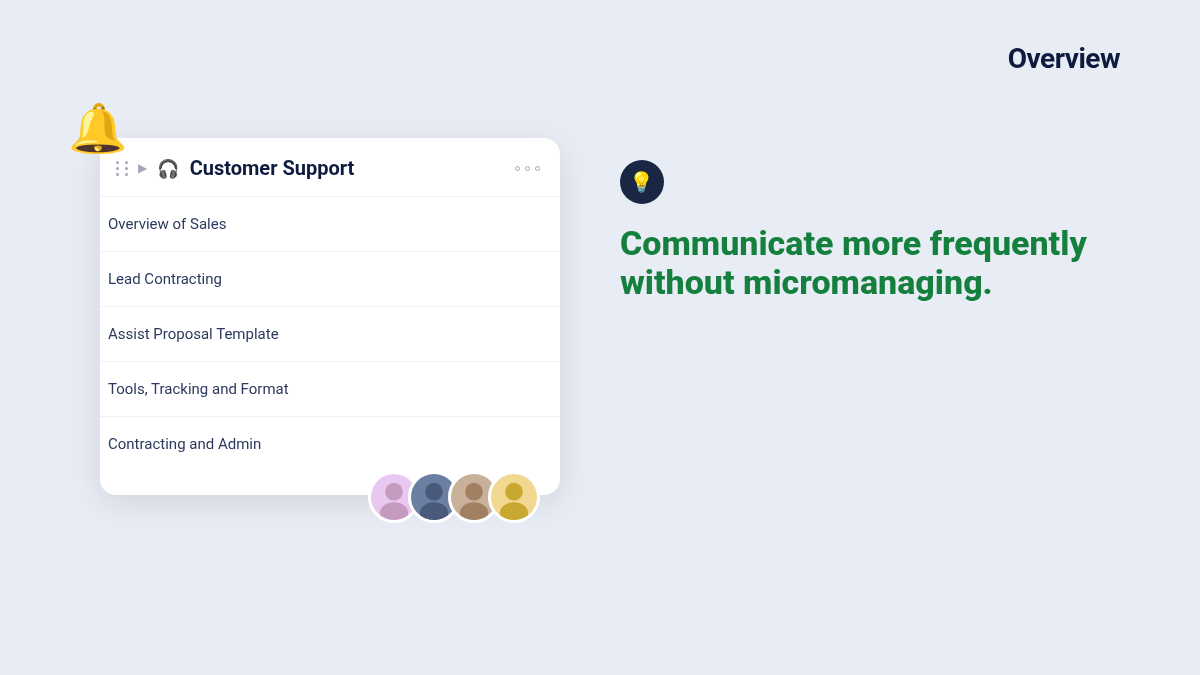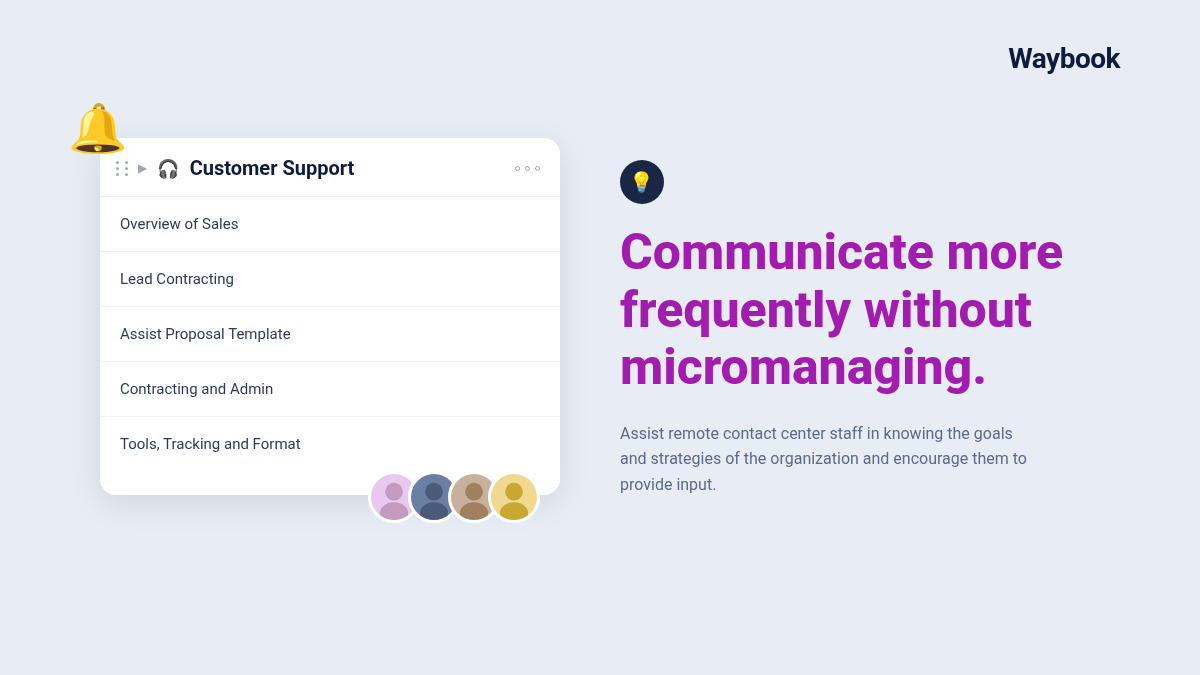"Waybook" span { text: Waybook -> Overview }
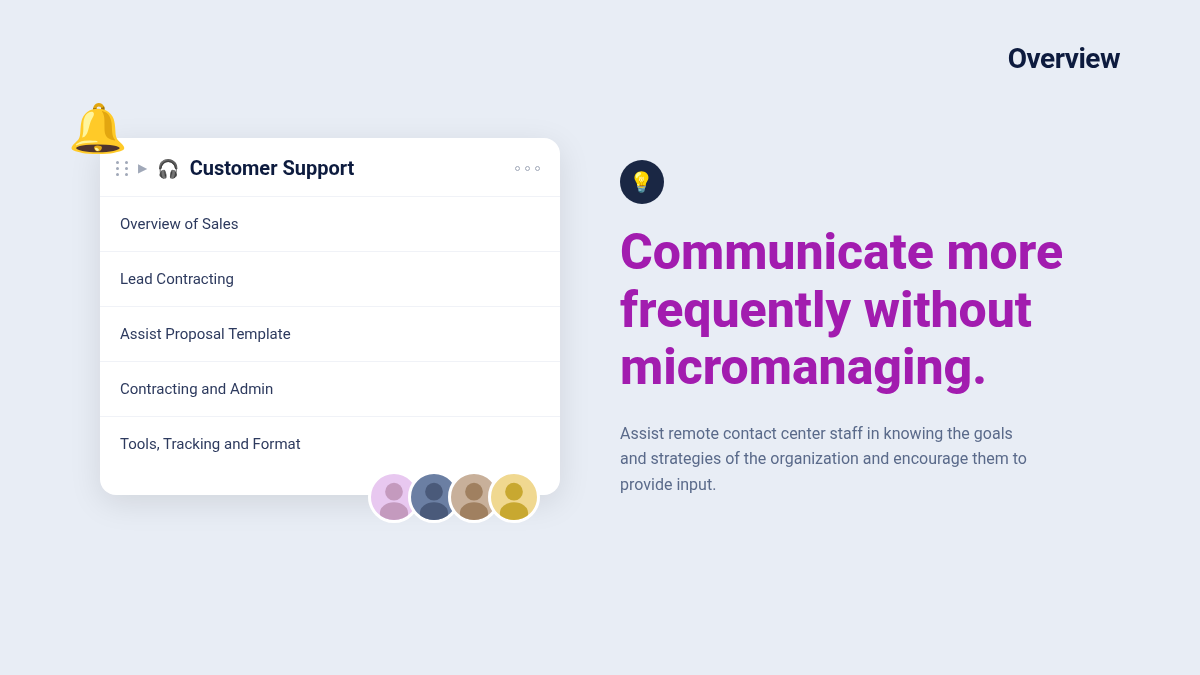"Overview of Sales" .menu-item { padding: 18px 20px -> 18px 8px }
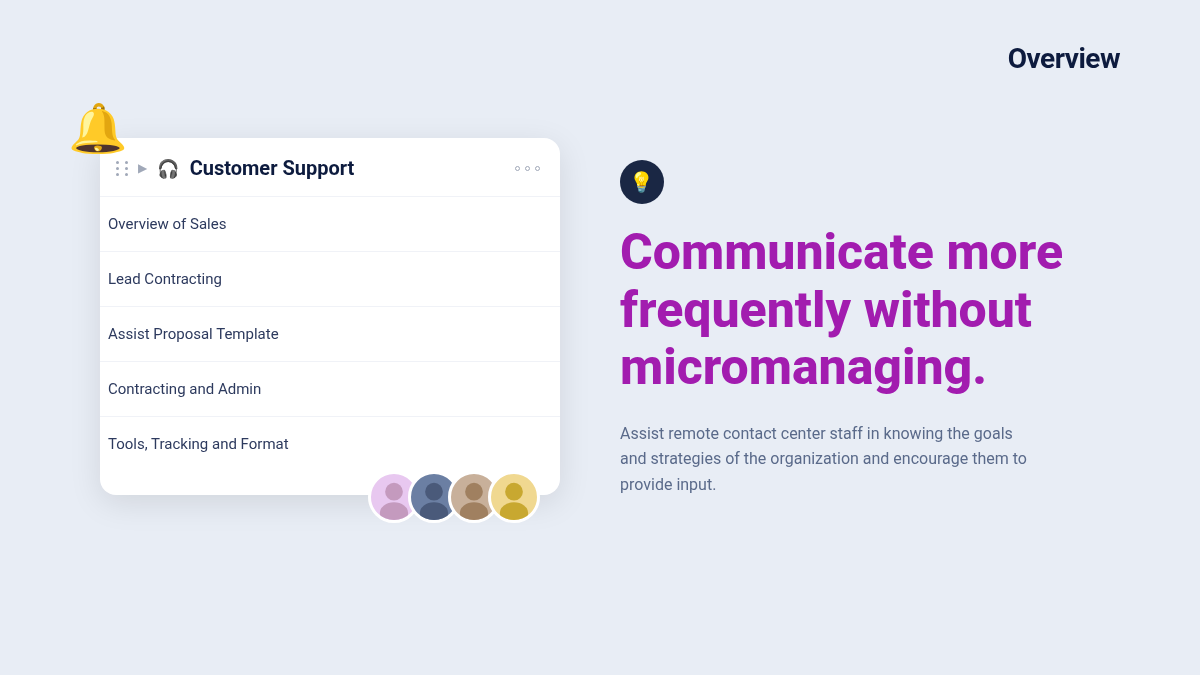"Communicate more frequently without" .headline { color: #a21caf -> #15803d; font-size: 50px -> 34px; margin-bottom: 24px -> none }
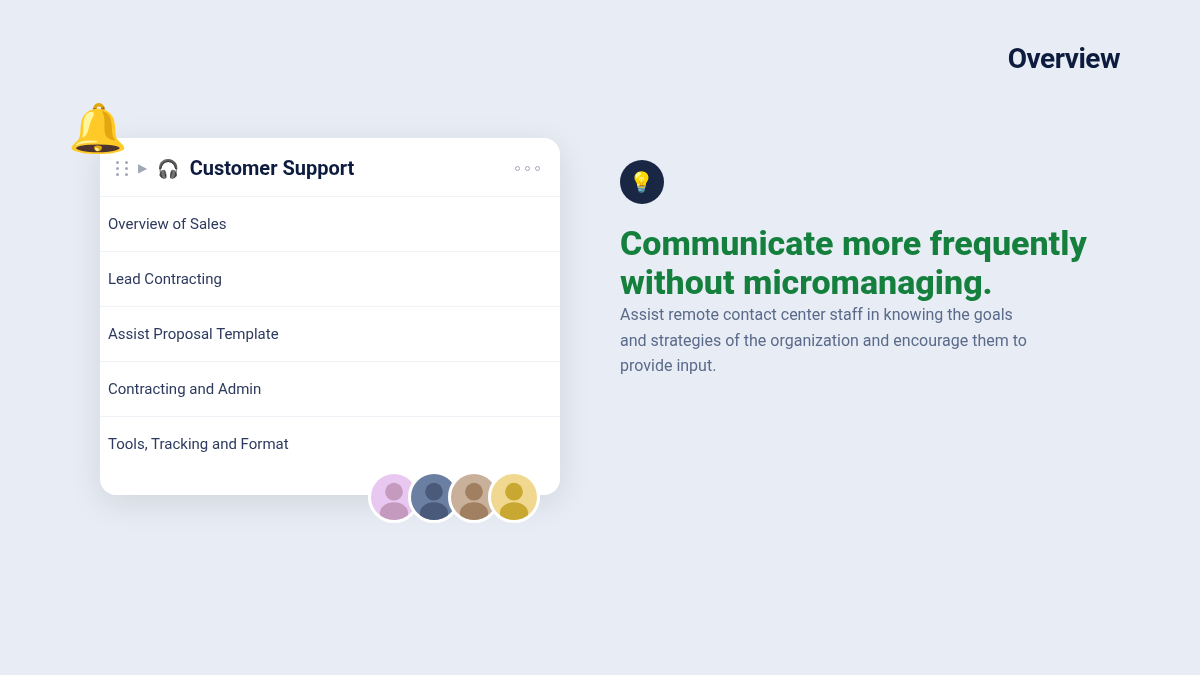"Assist remote contact center staff" div.description { html: <div>Assist remote contact center staff in knowing the goals and strategies of the organization and encourage them to provide input.</div> -> none }
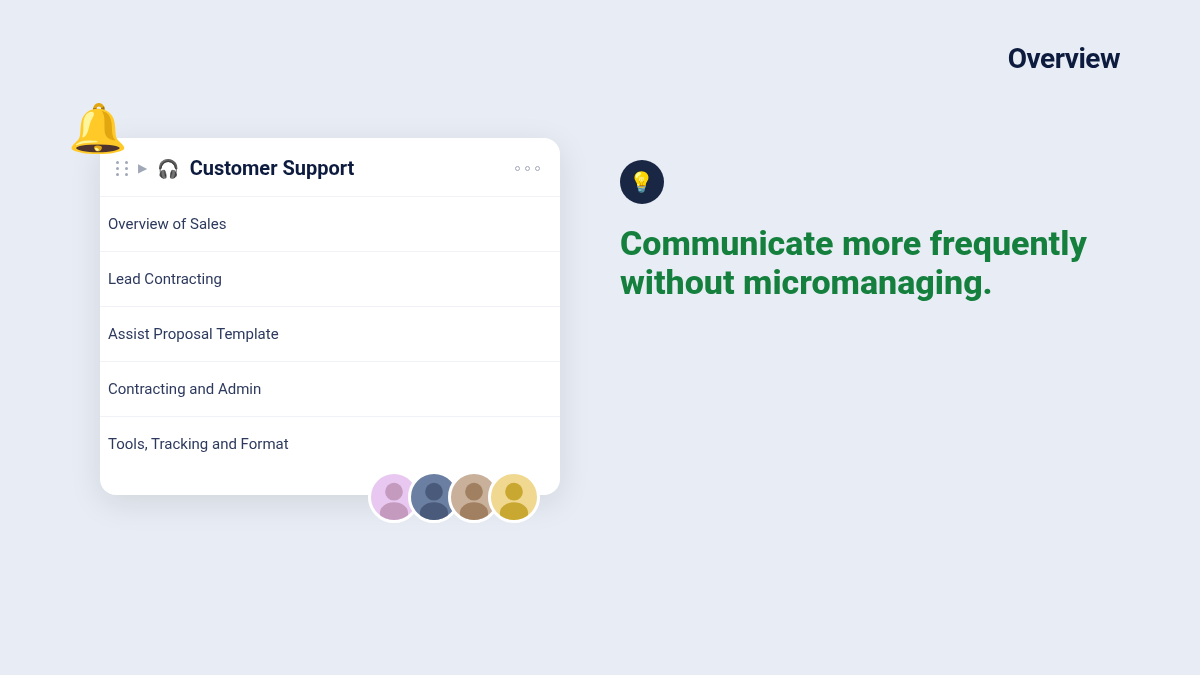"Contracting and Admin" li.menu-item { order: before "Tools, Tracking and Format" -> after "Tools, Tracking and Format" }
